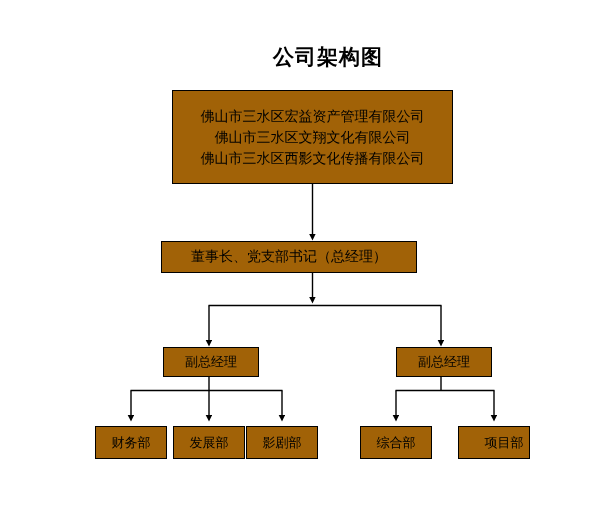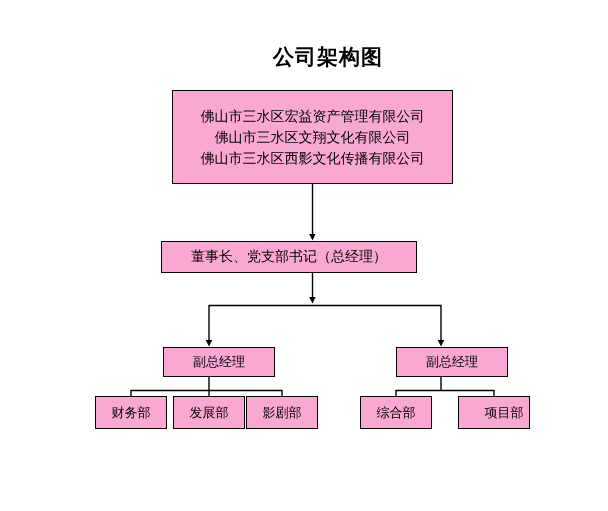"佛山市三水区宏益资产管理有限公司" .node { background: #f9a8d4 -> #a16207 }
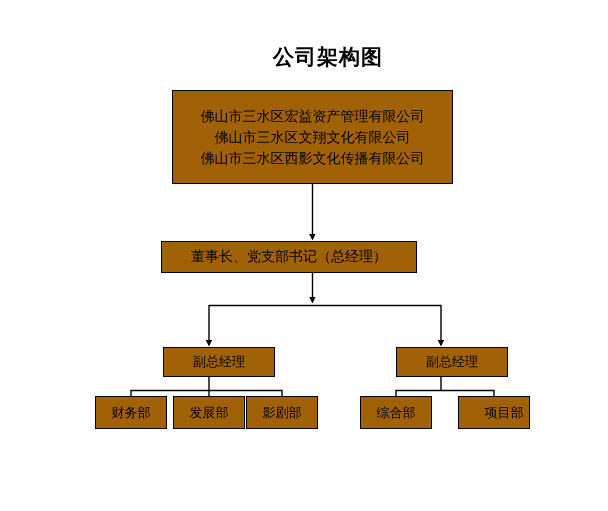"副总经理" .node-deputy { width: 112px -> 96px }
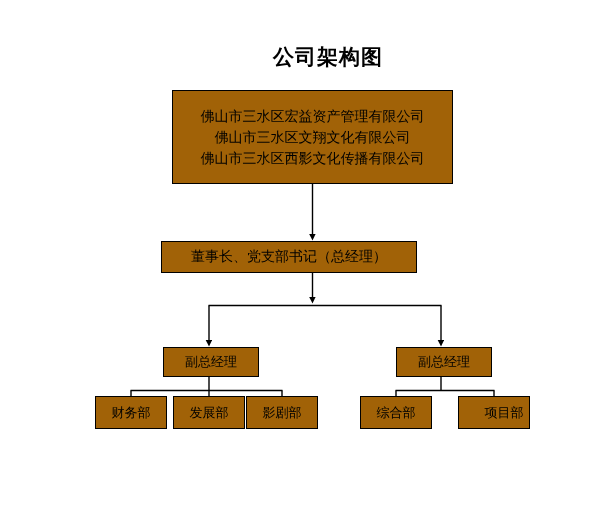"财务部" .node-dept { top: 396px -> 426px }
